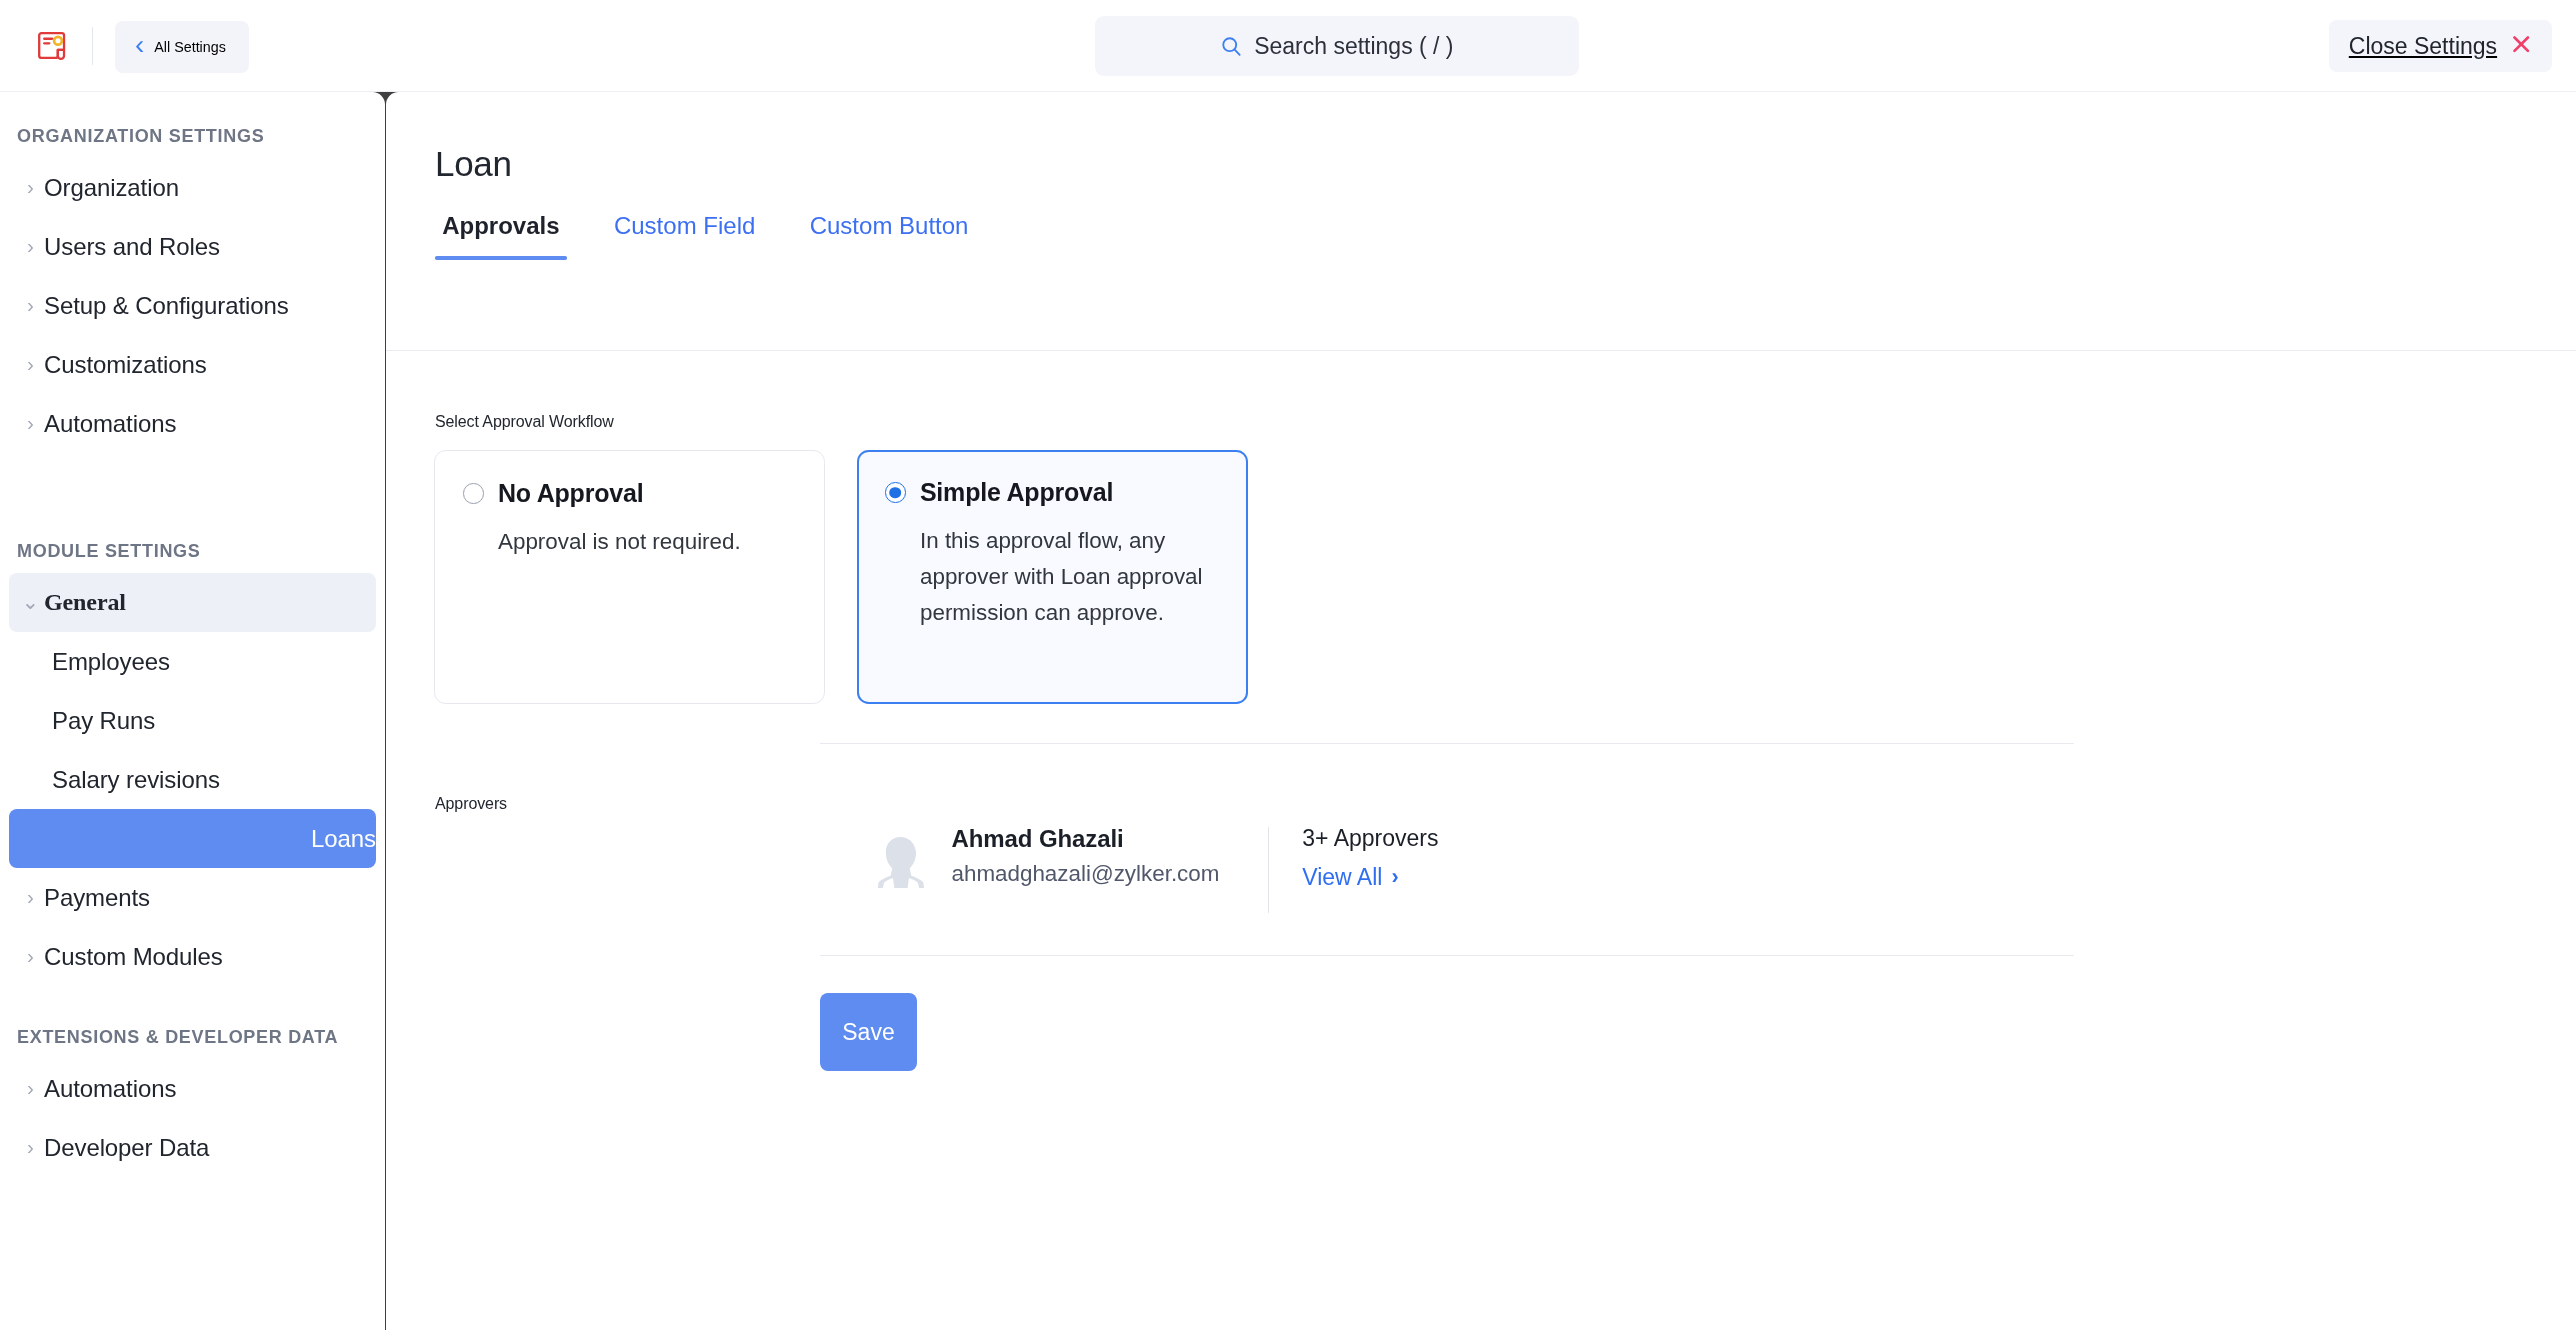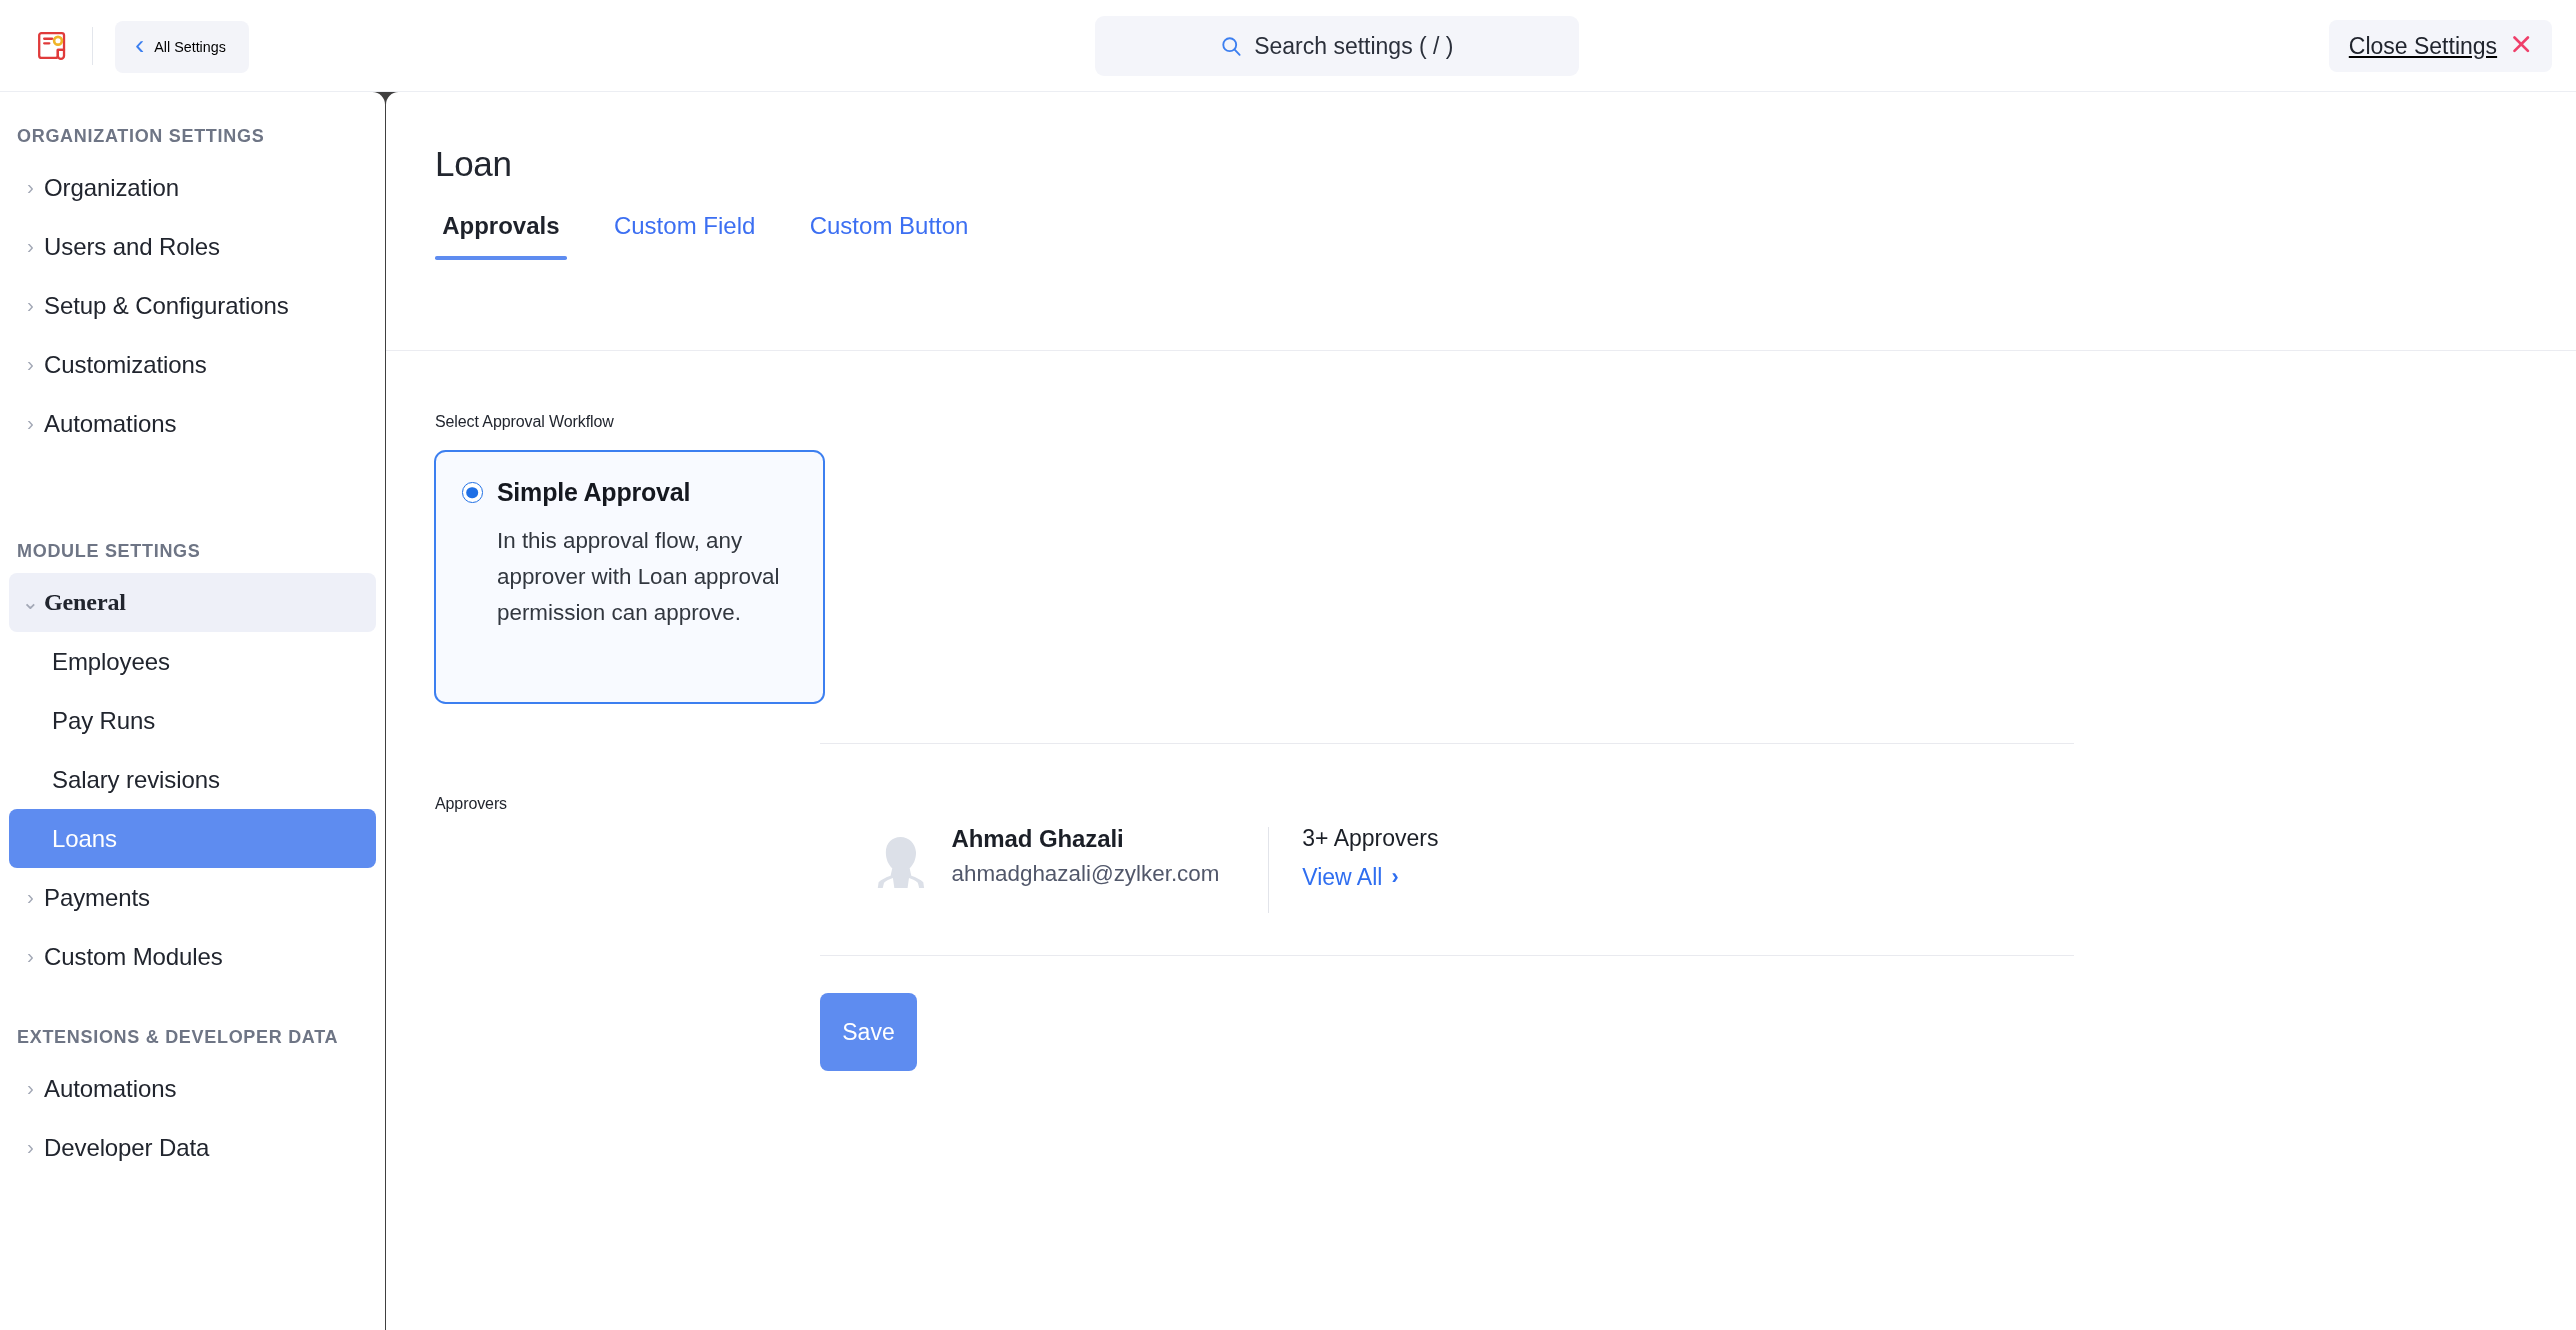"No Approval" div.wf-card { html: none -> <div> <div> <span></span> <span>No Approval</span> </div> <div>Approval is not required.</div> </div> }
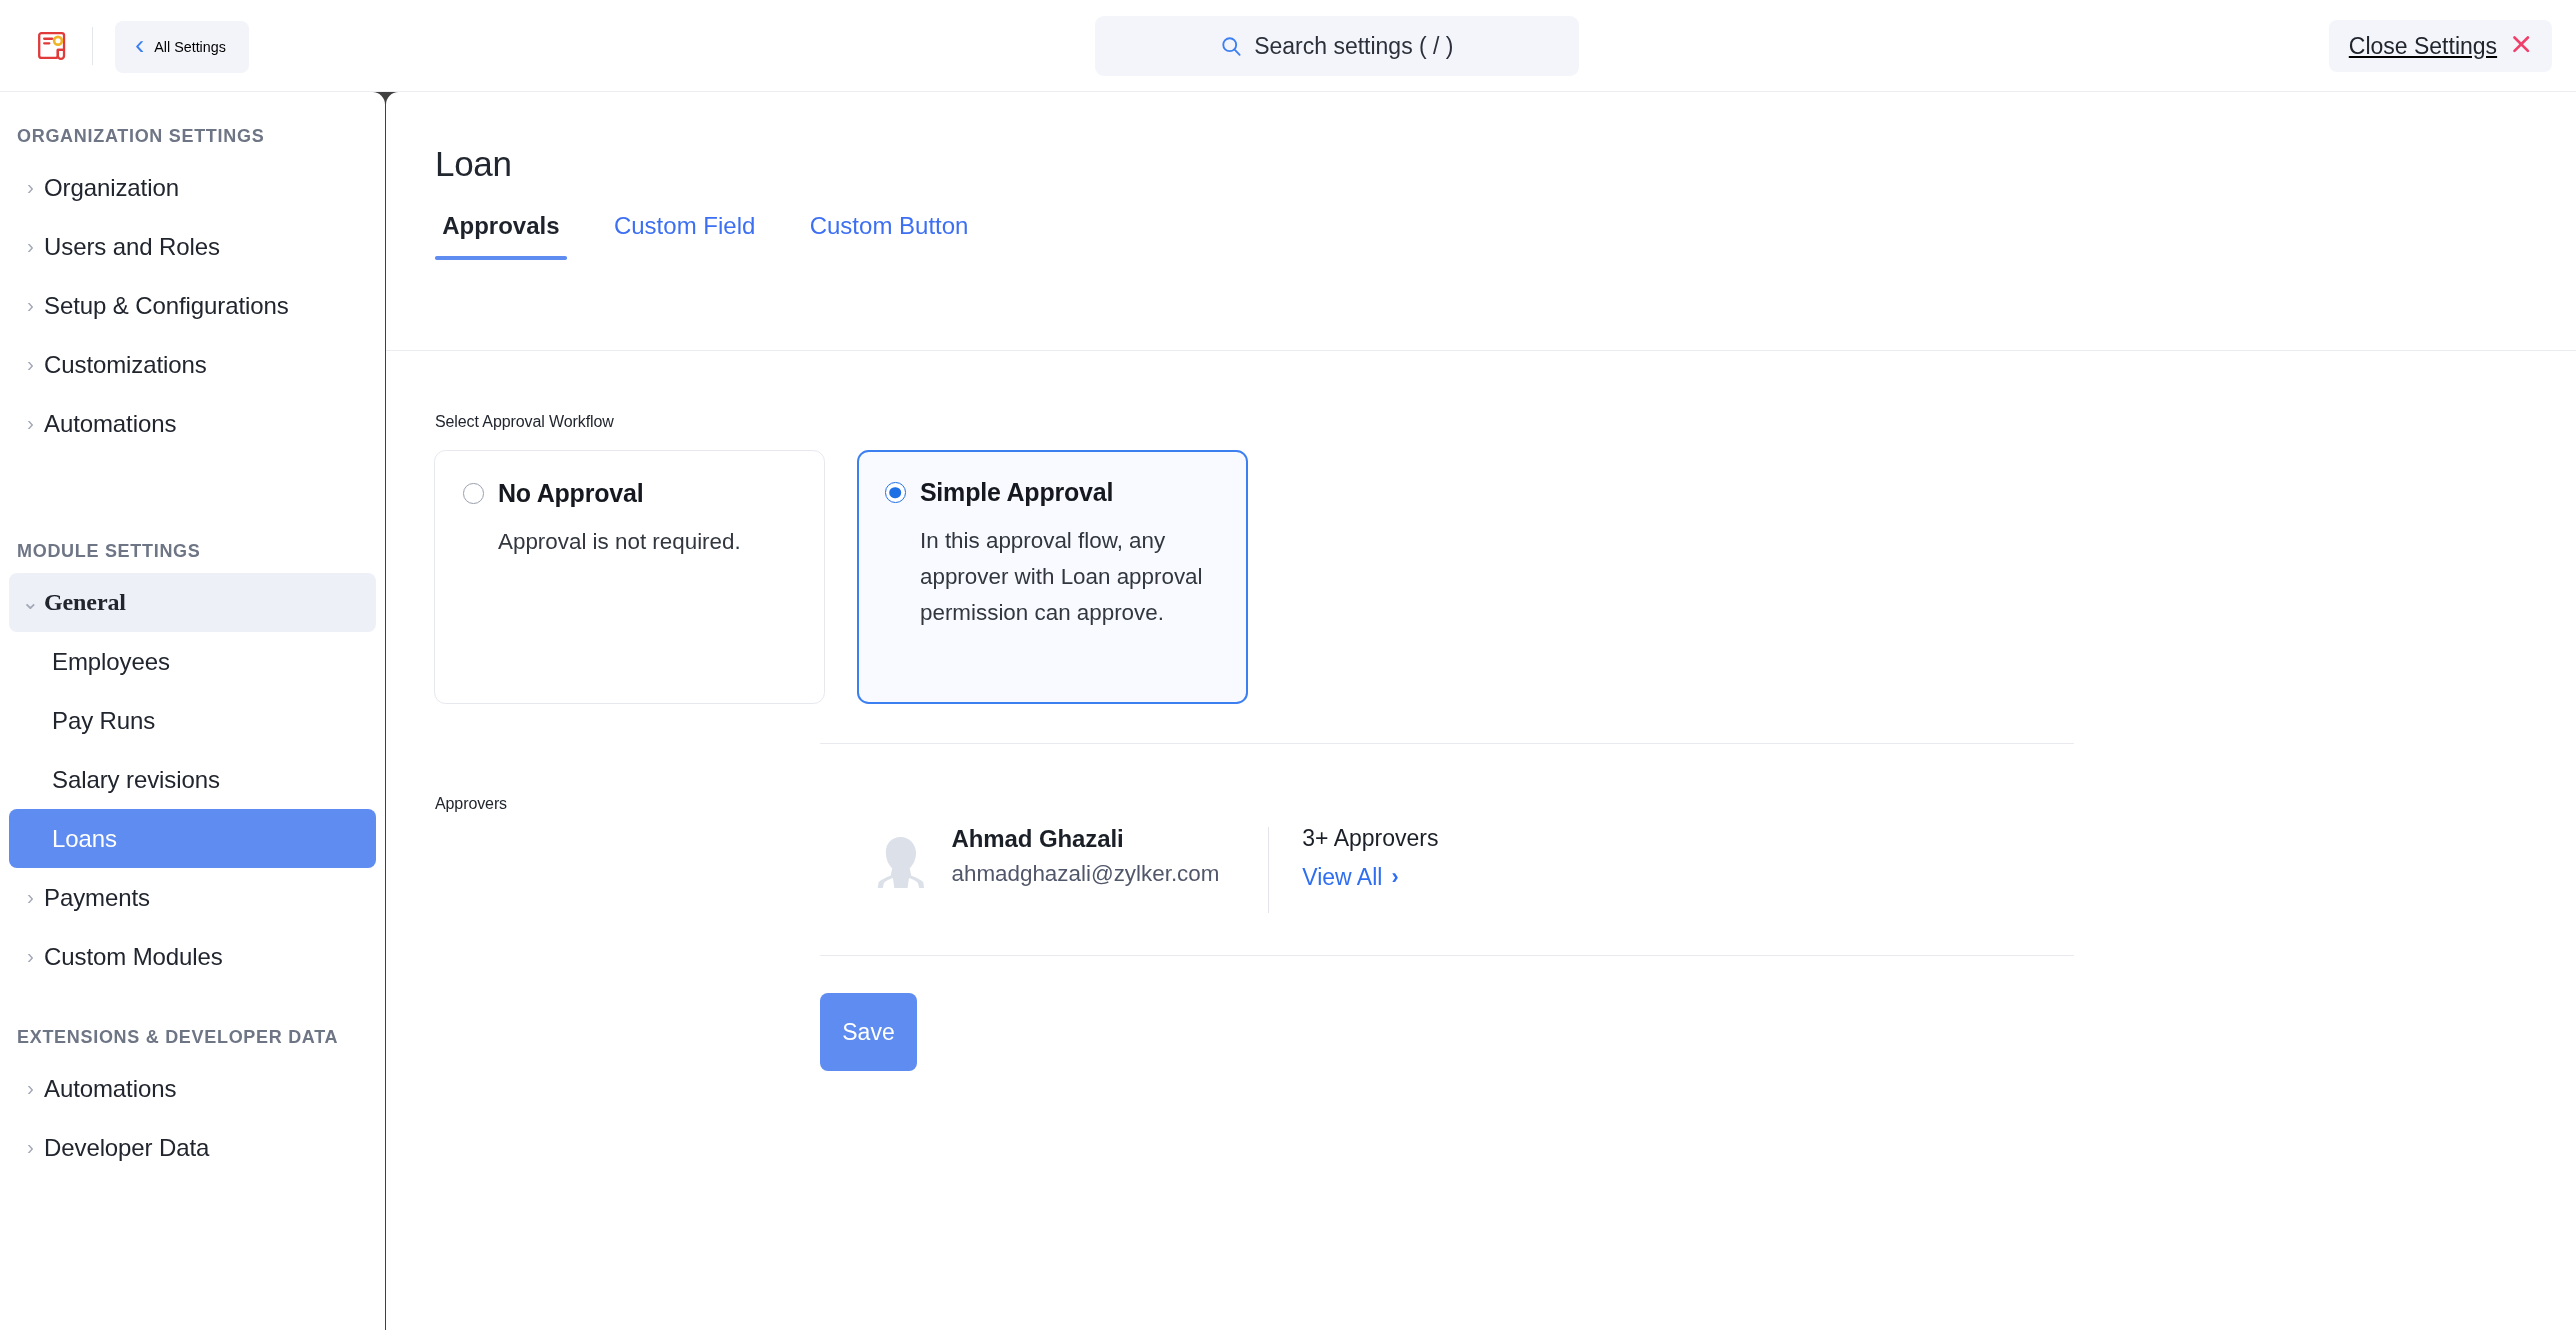"Loans" .nav-item.active-blue { justify-content: none -> flex-end }
